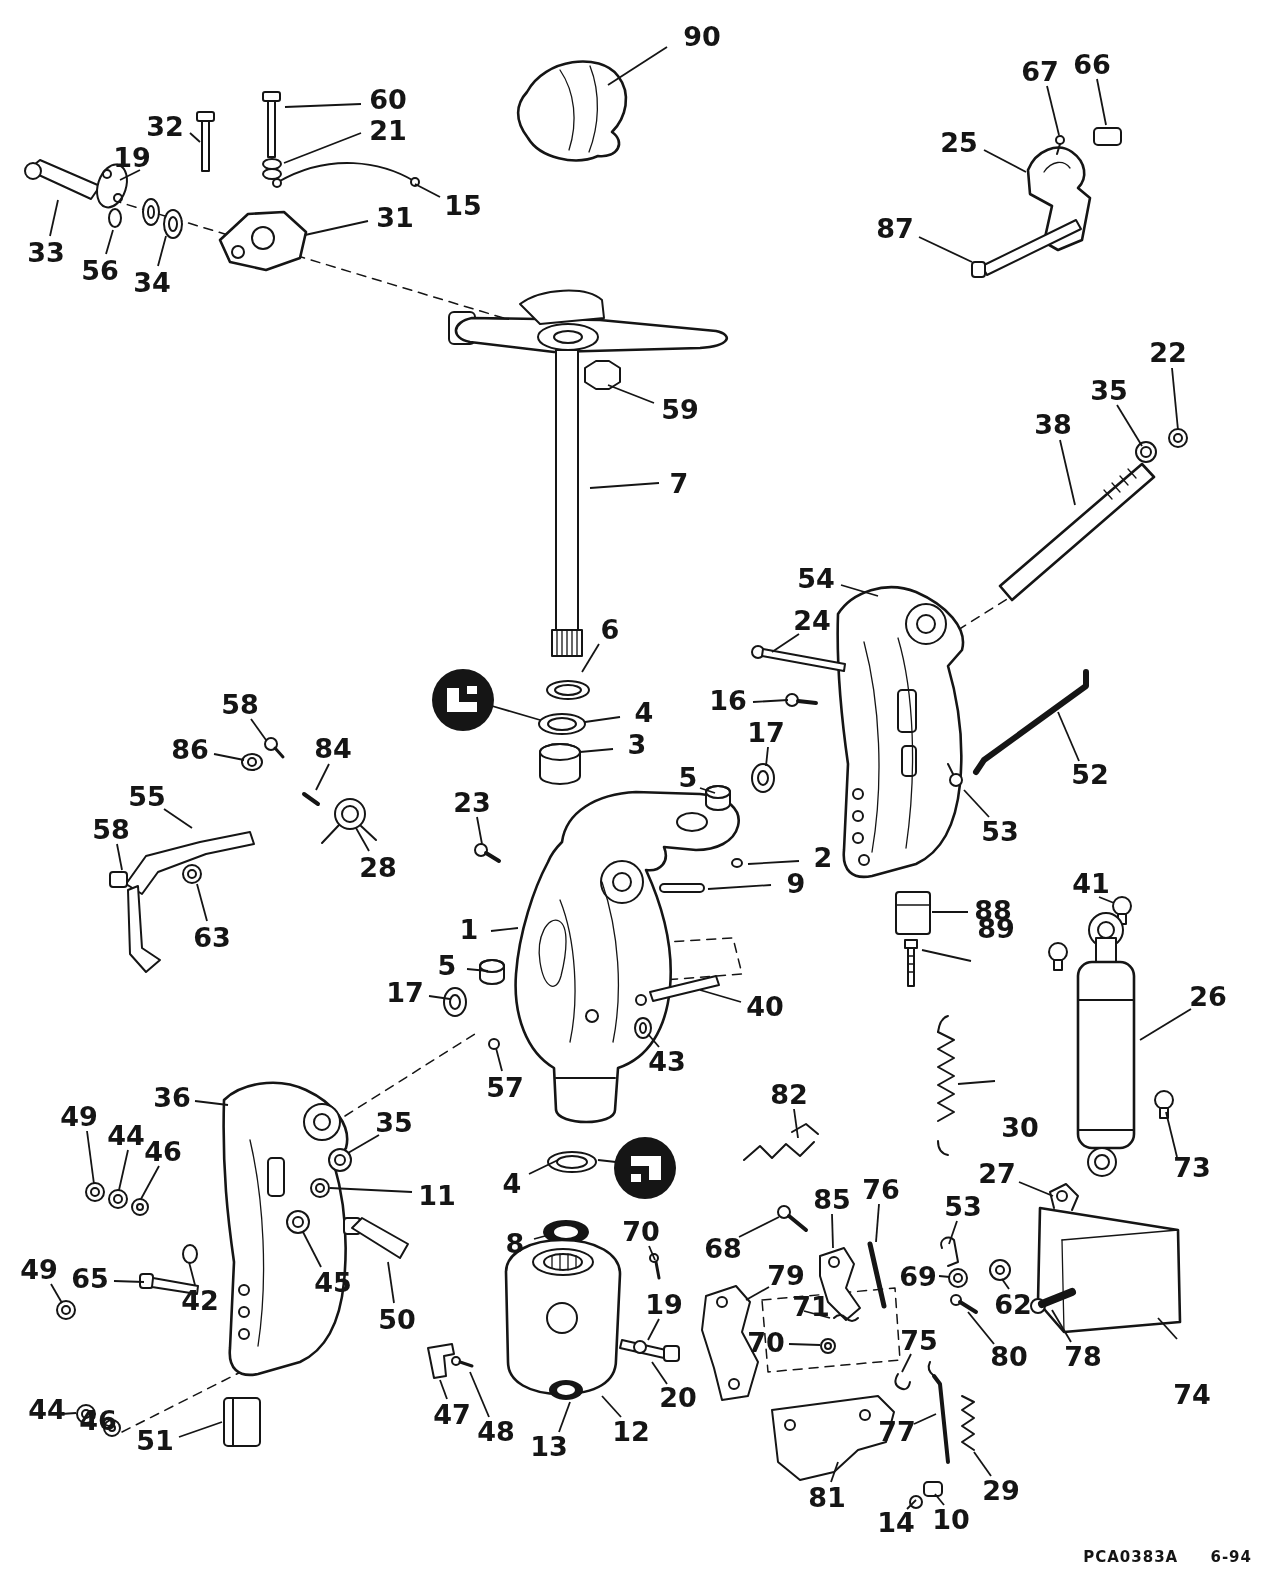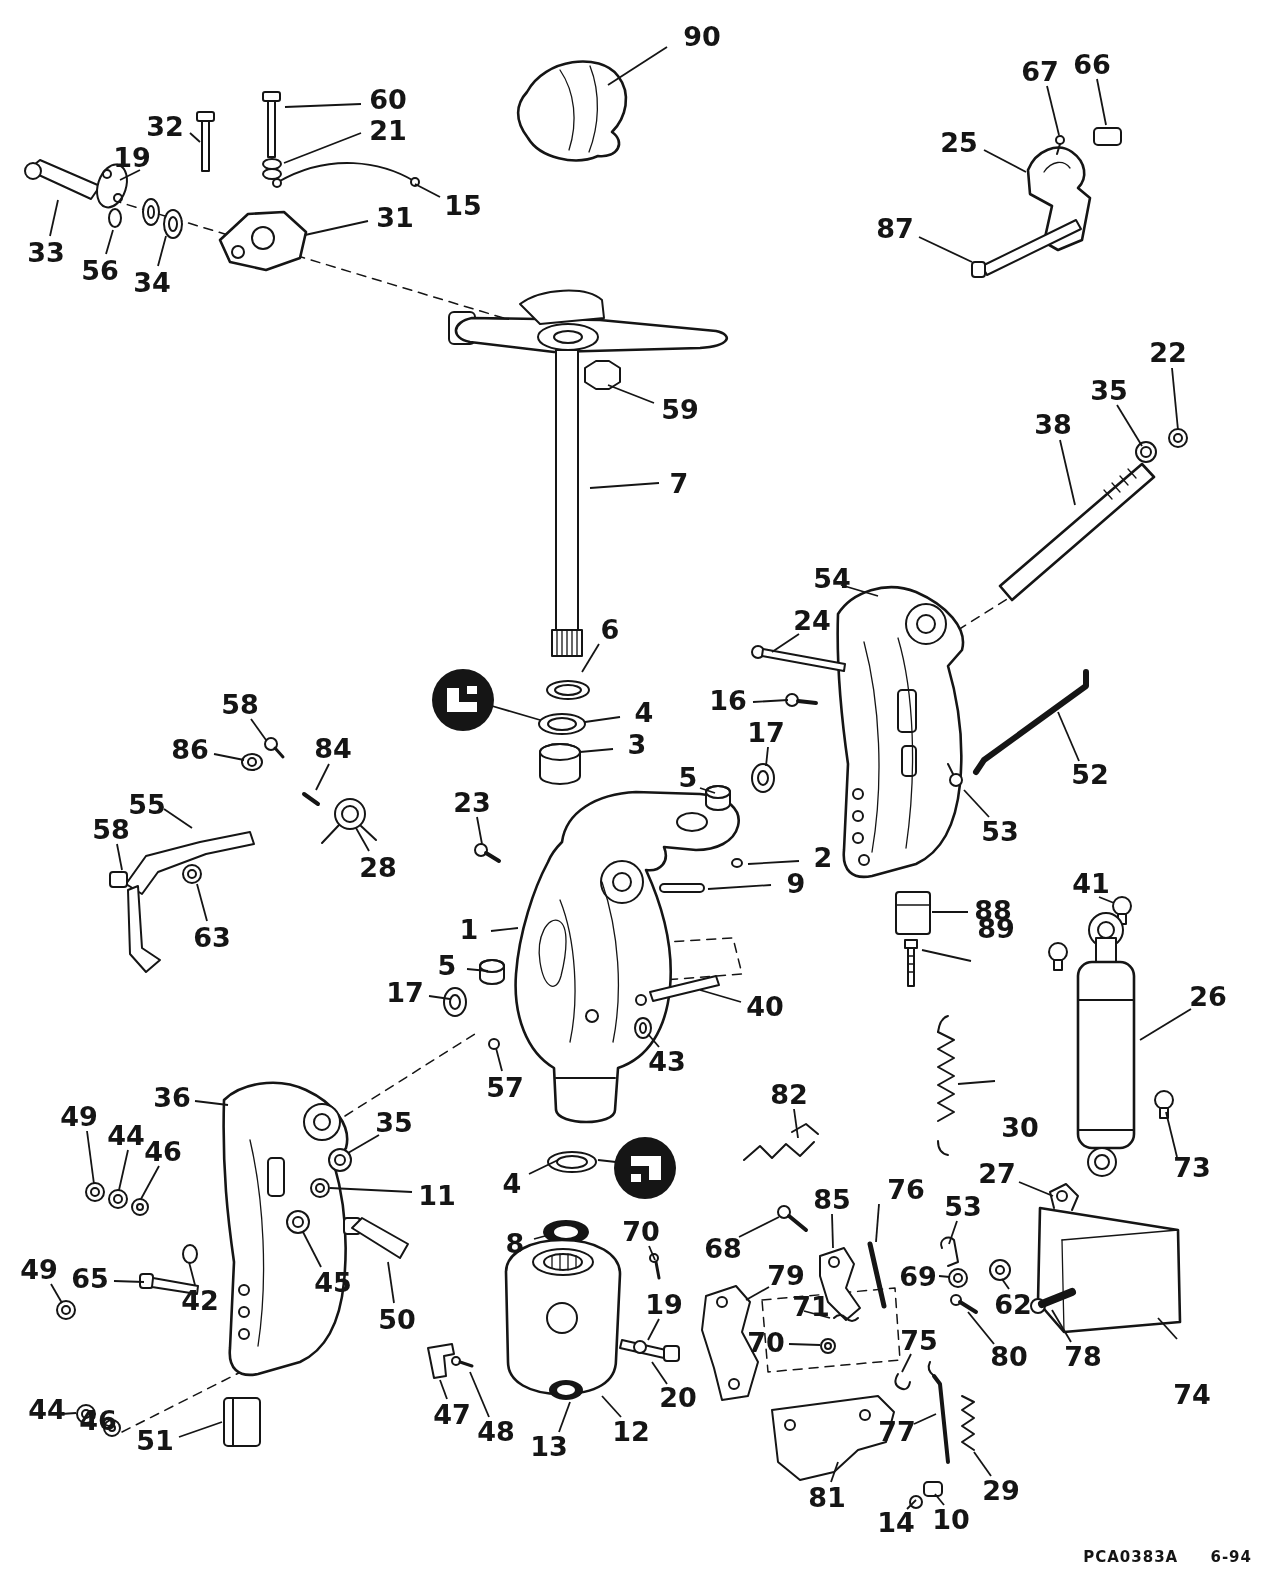"54" div.callout { margin-left: 16px -> none }
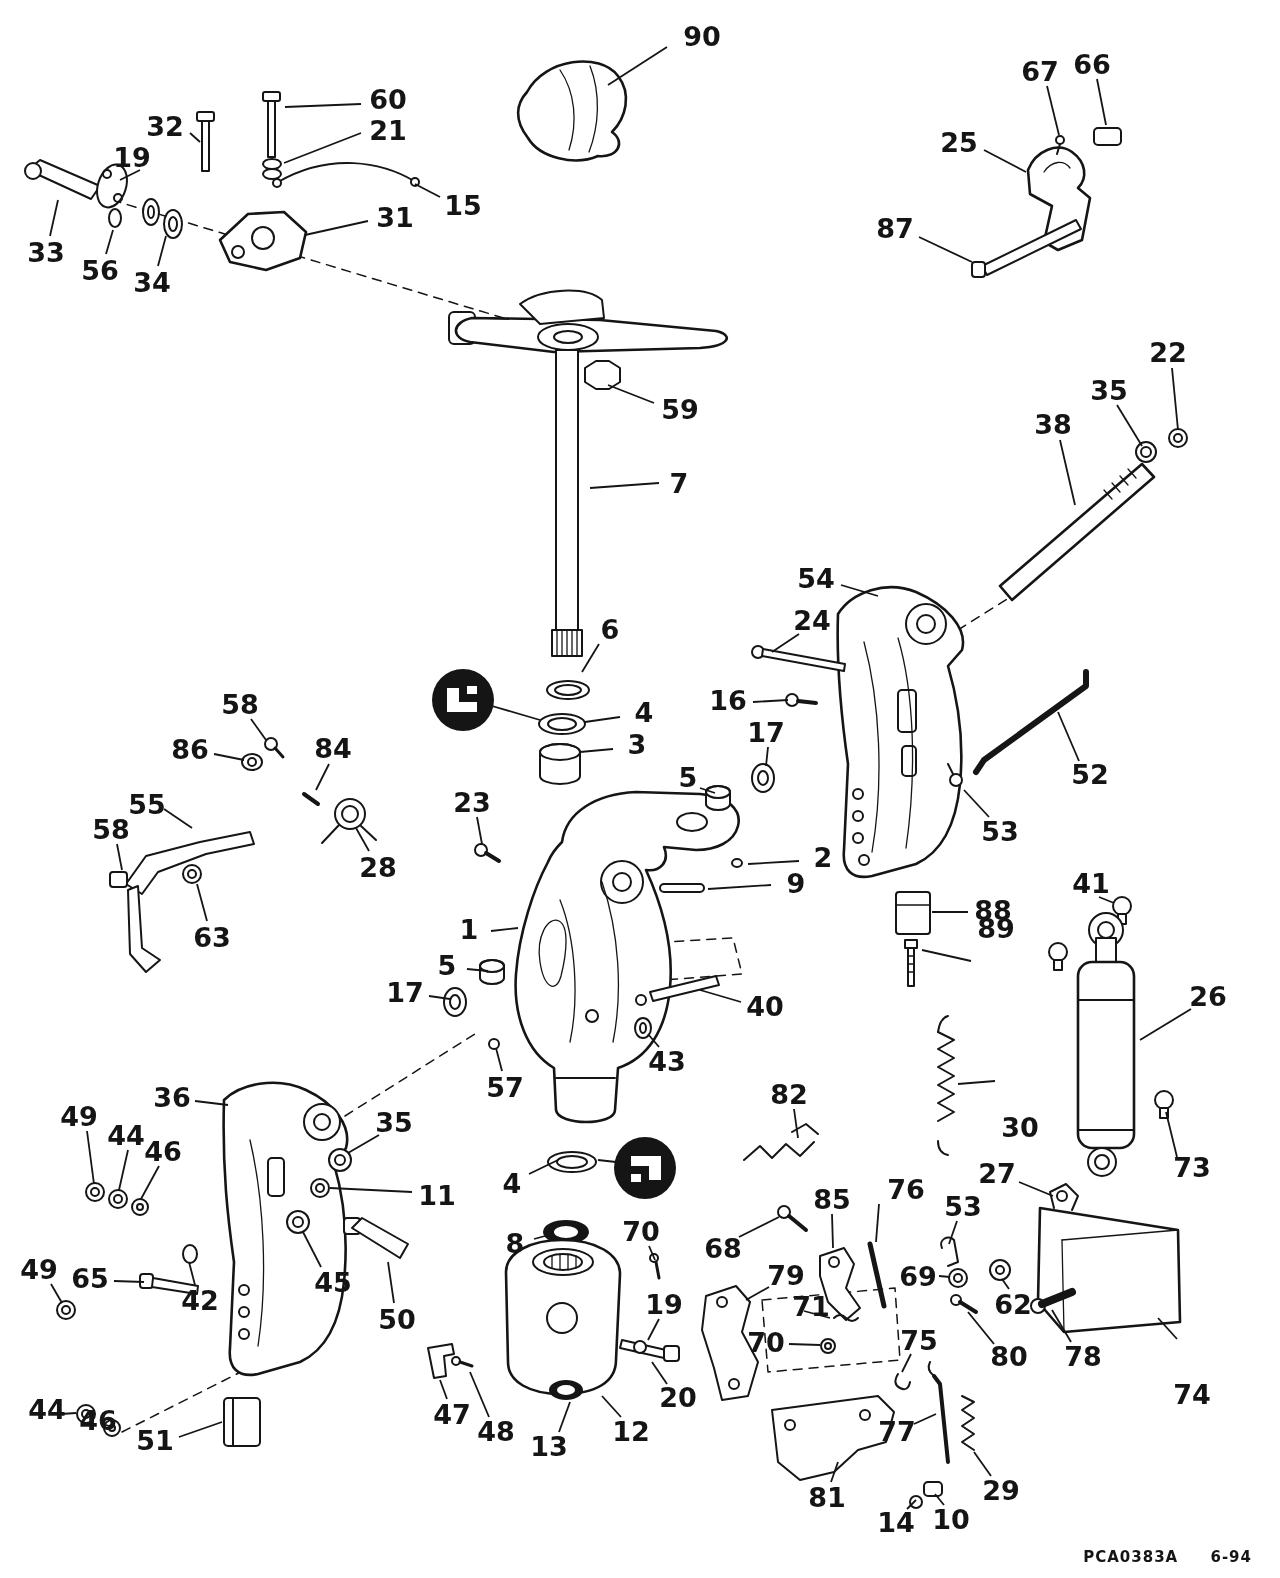"55" div.callout { margin-top: 8px -> none }
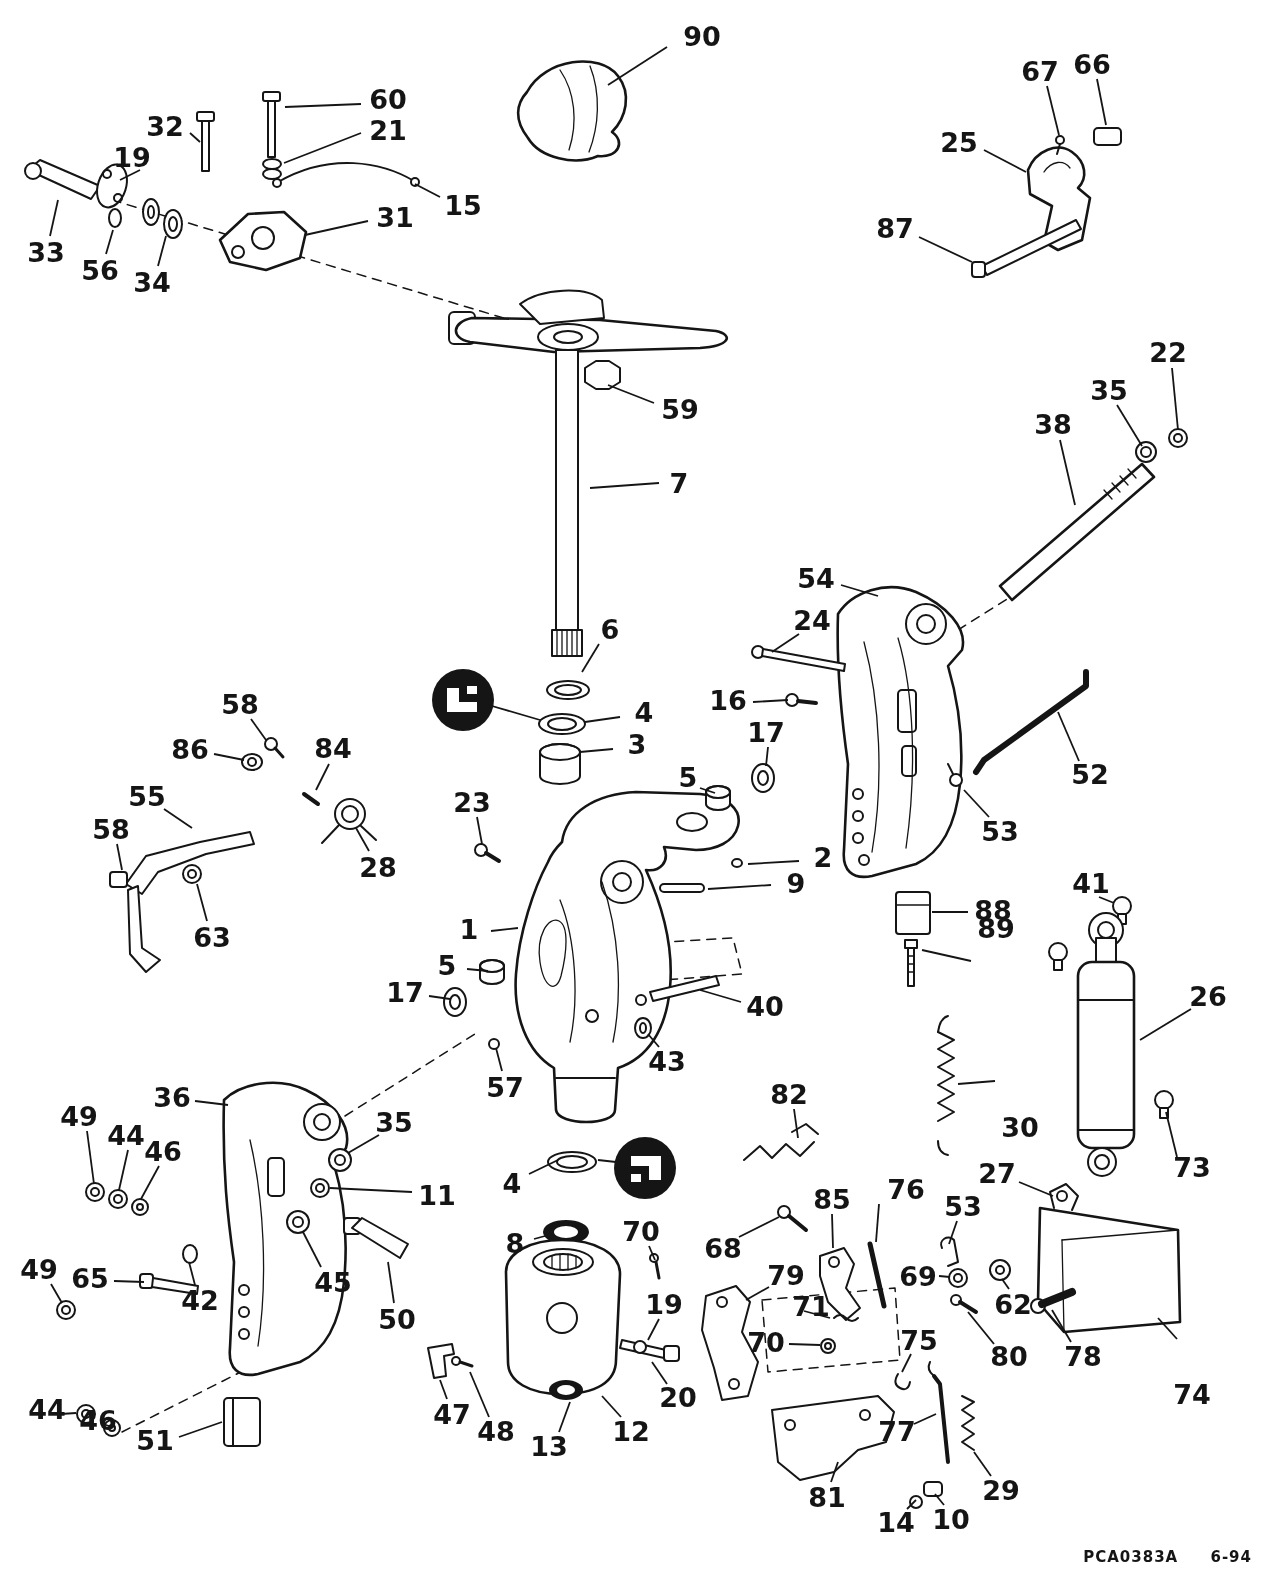"76" div.callout { left: 906px -> 881px }
